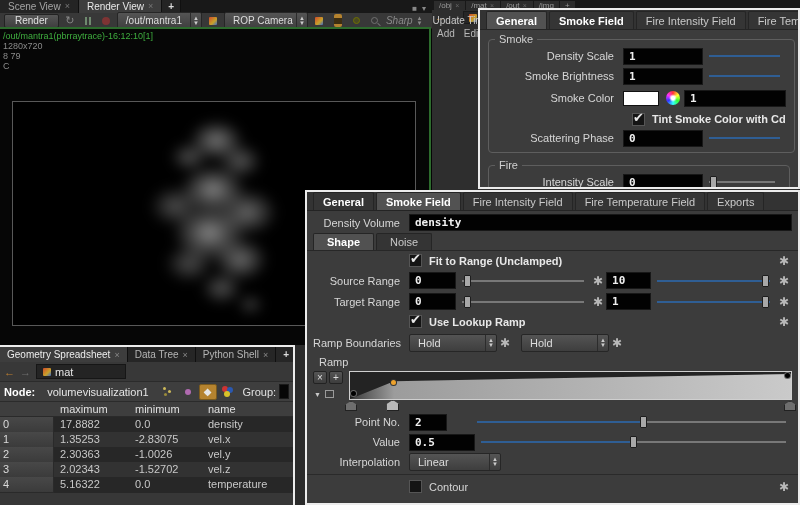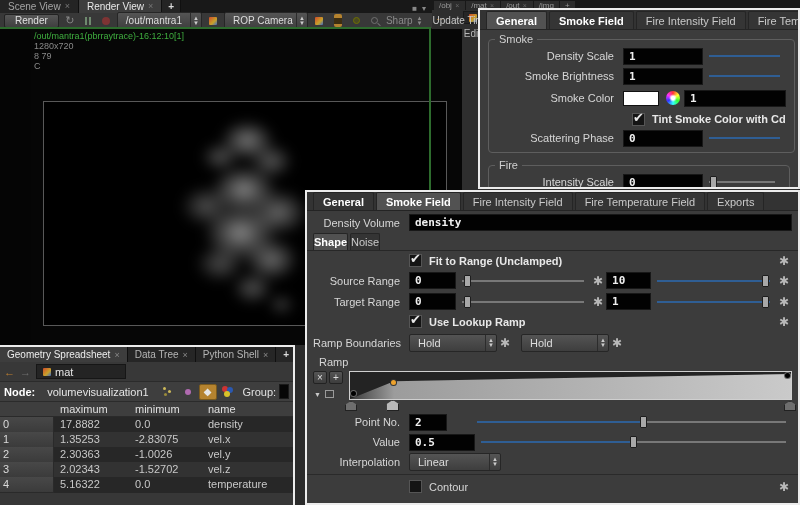"Sharp" .dimtxt { font-style: none -> italic }
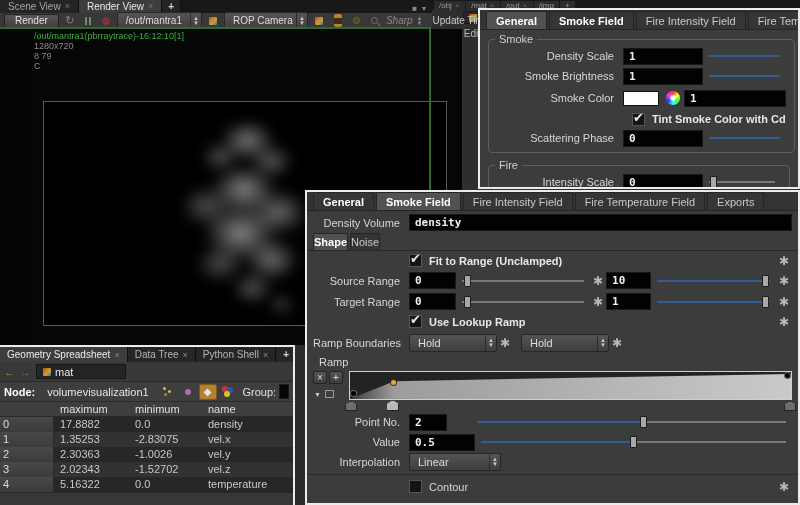"/out/mantra1(pbrraytrace)-16:12:10[1]" .viewport { margin-left: 31px -> none }
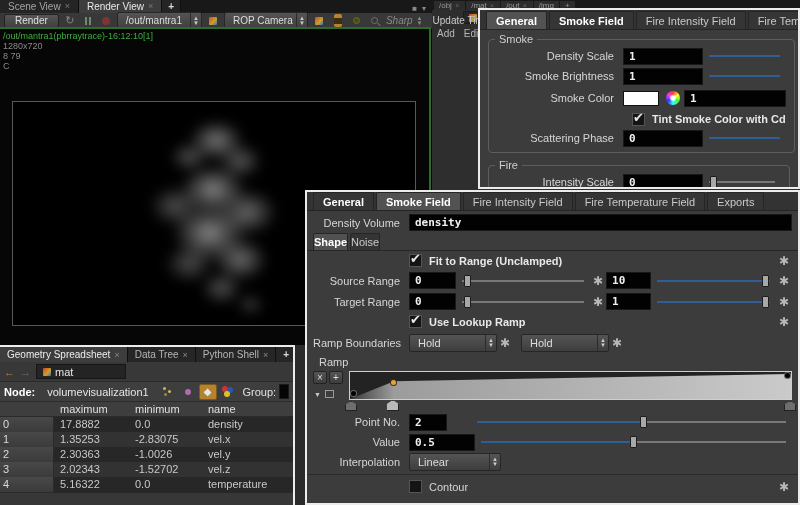"Shape" .subtab { padding: 2px 0 -> 2px 13px }
